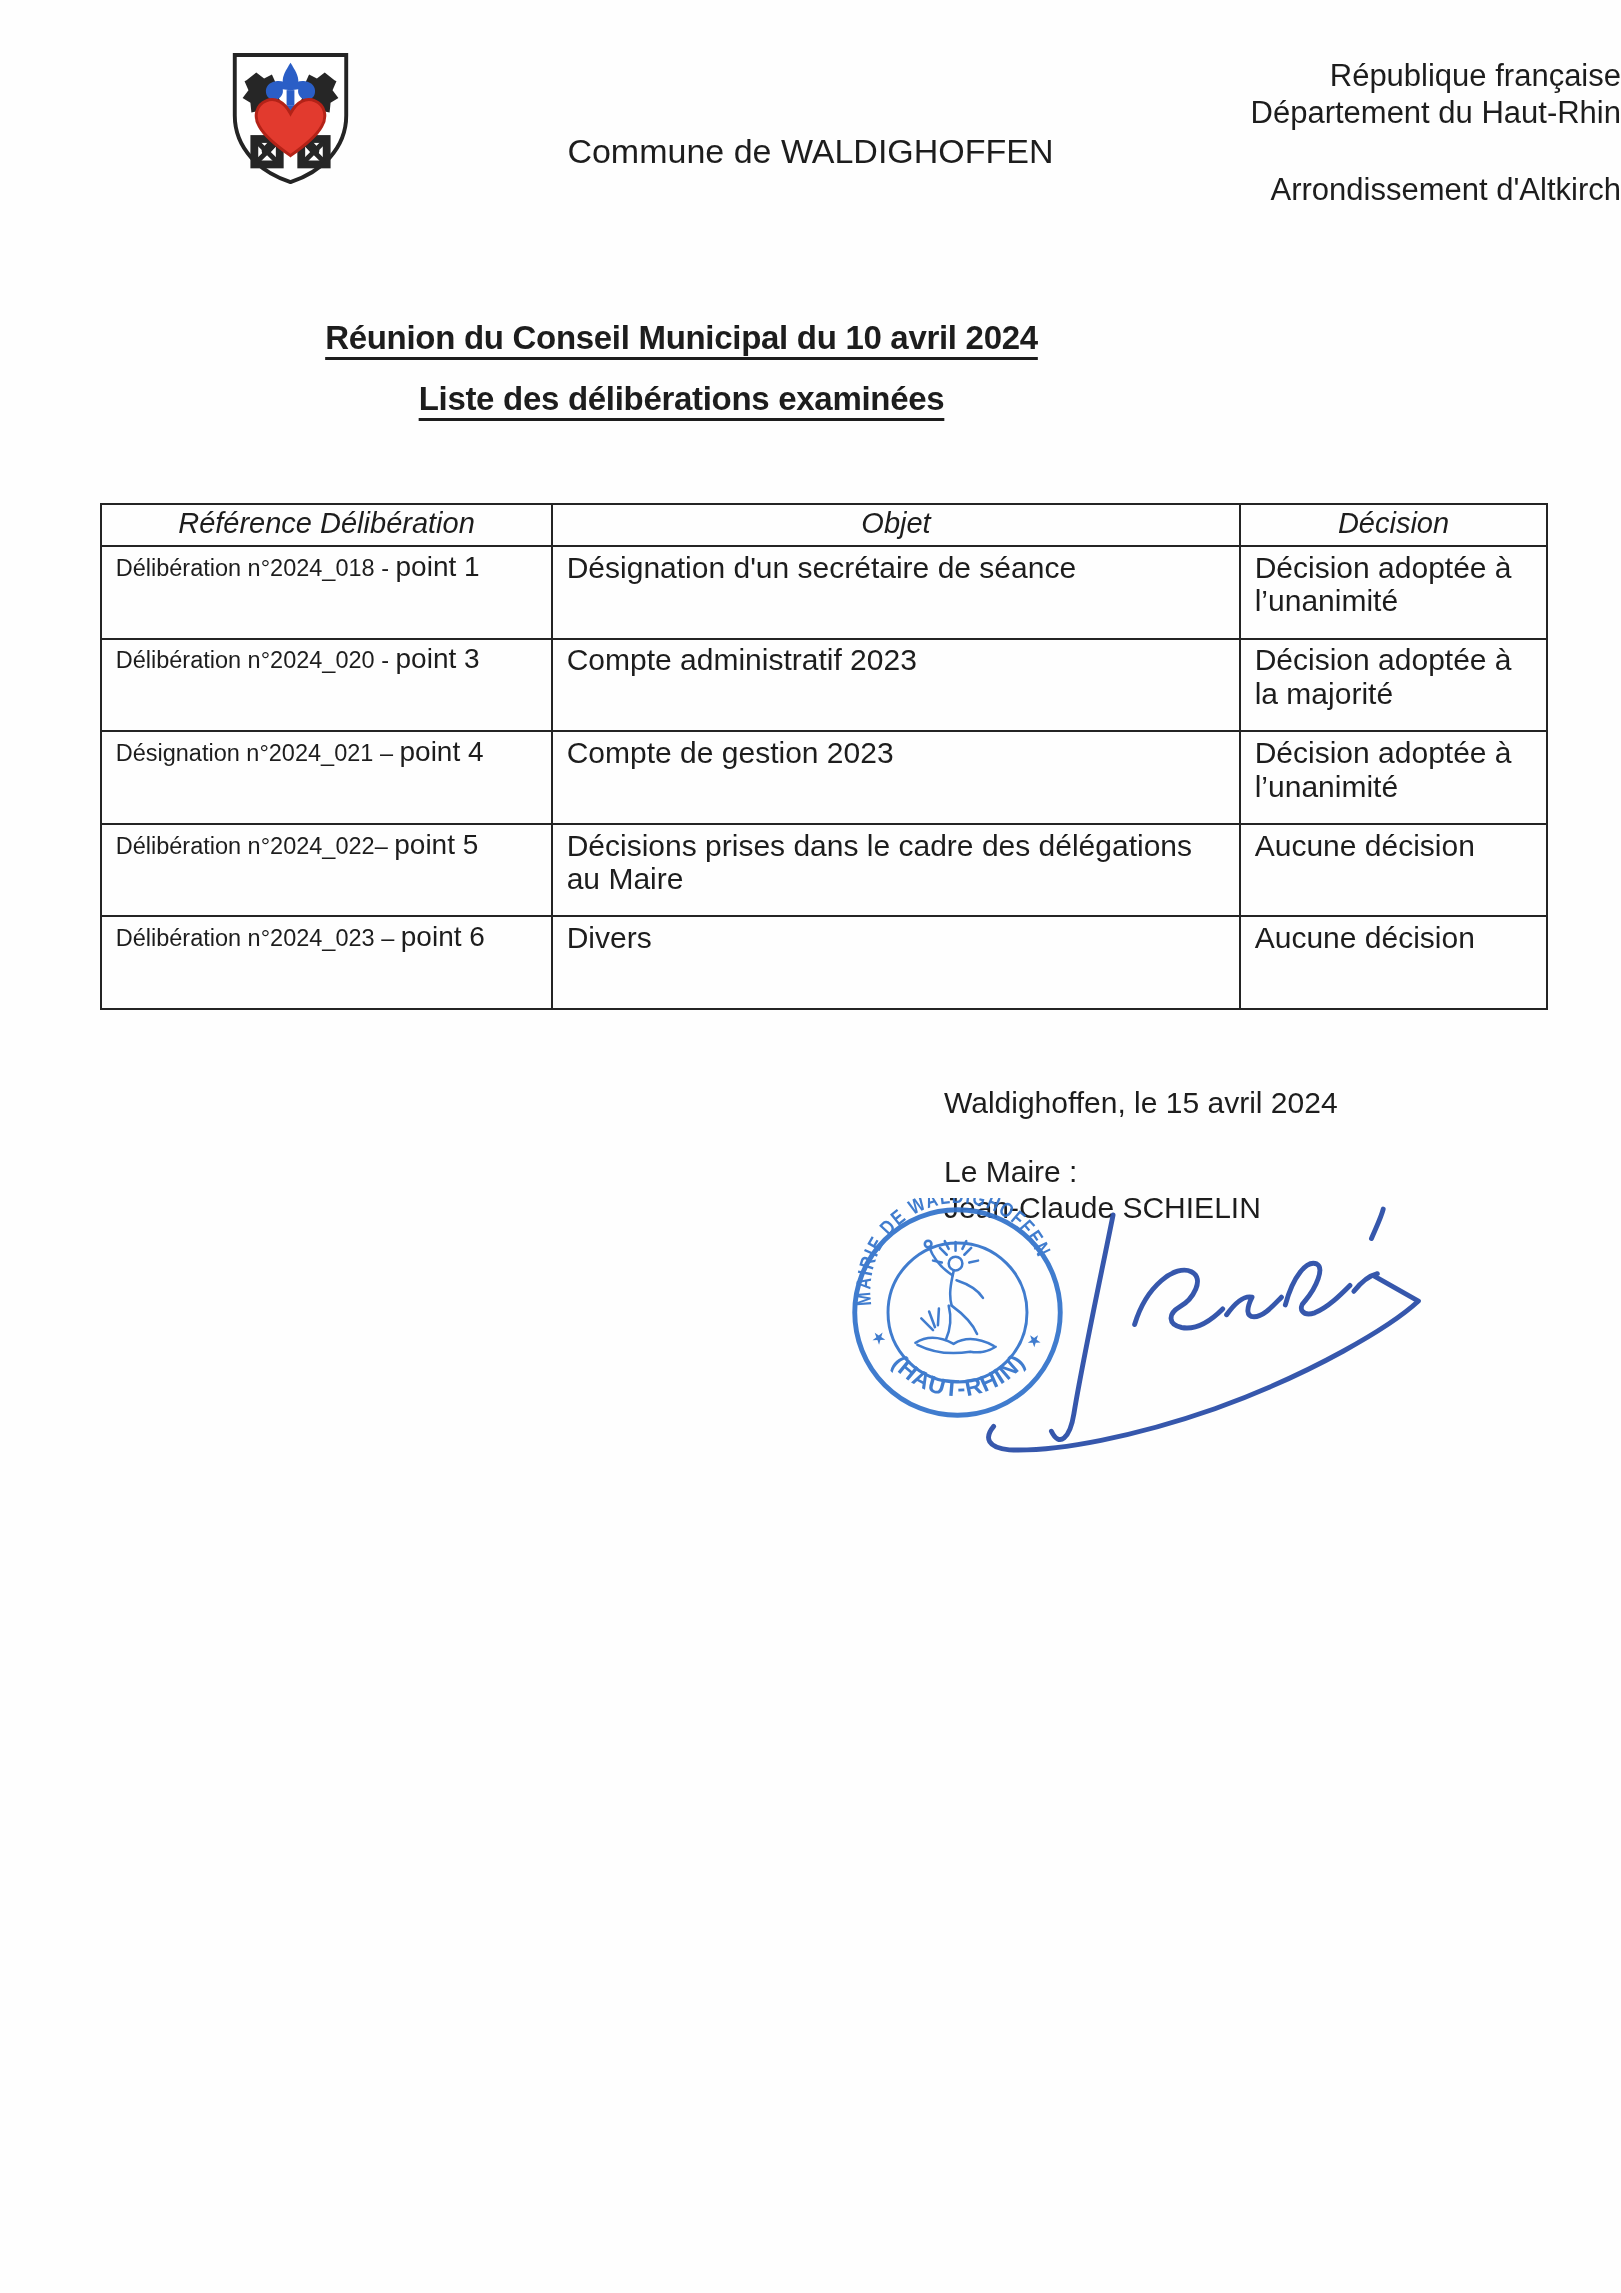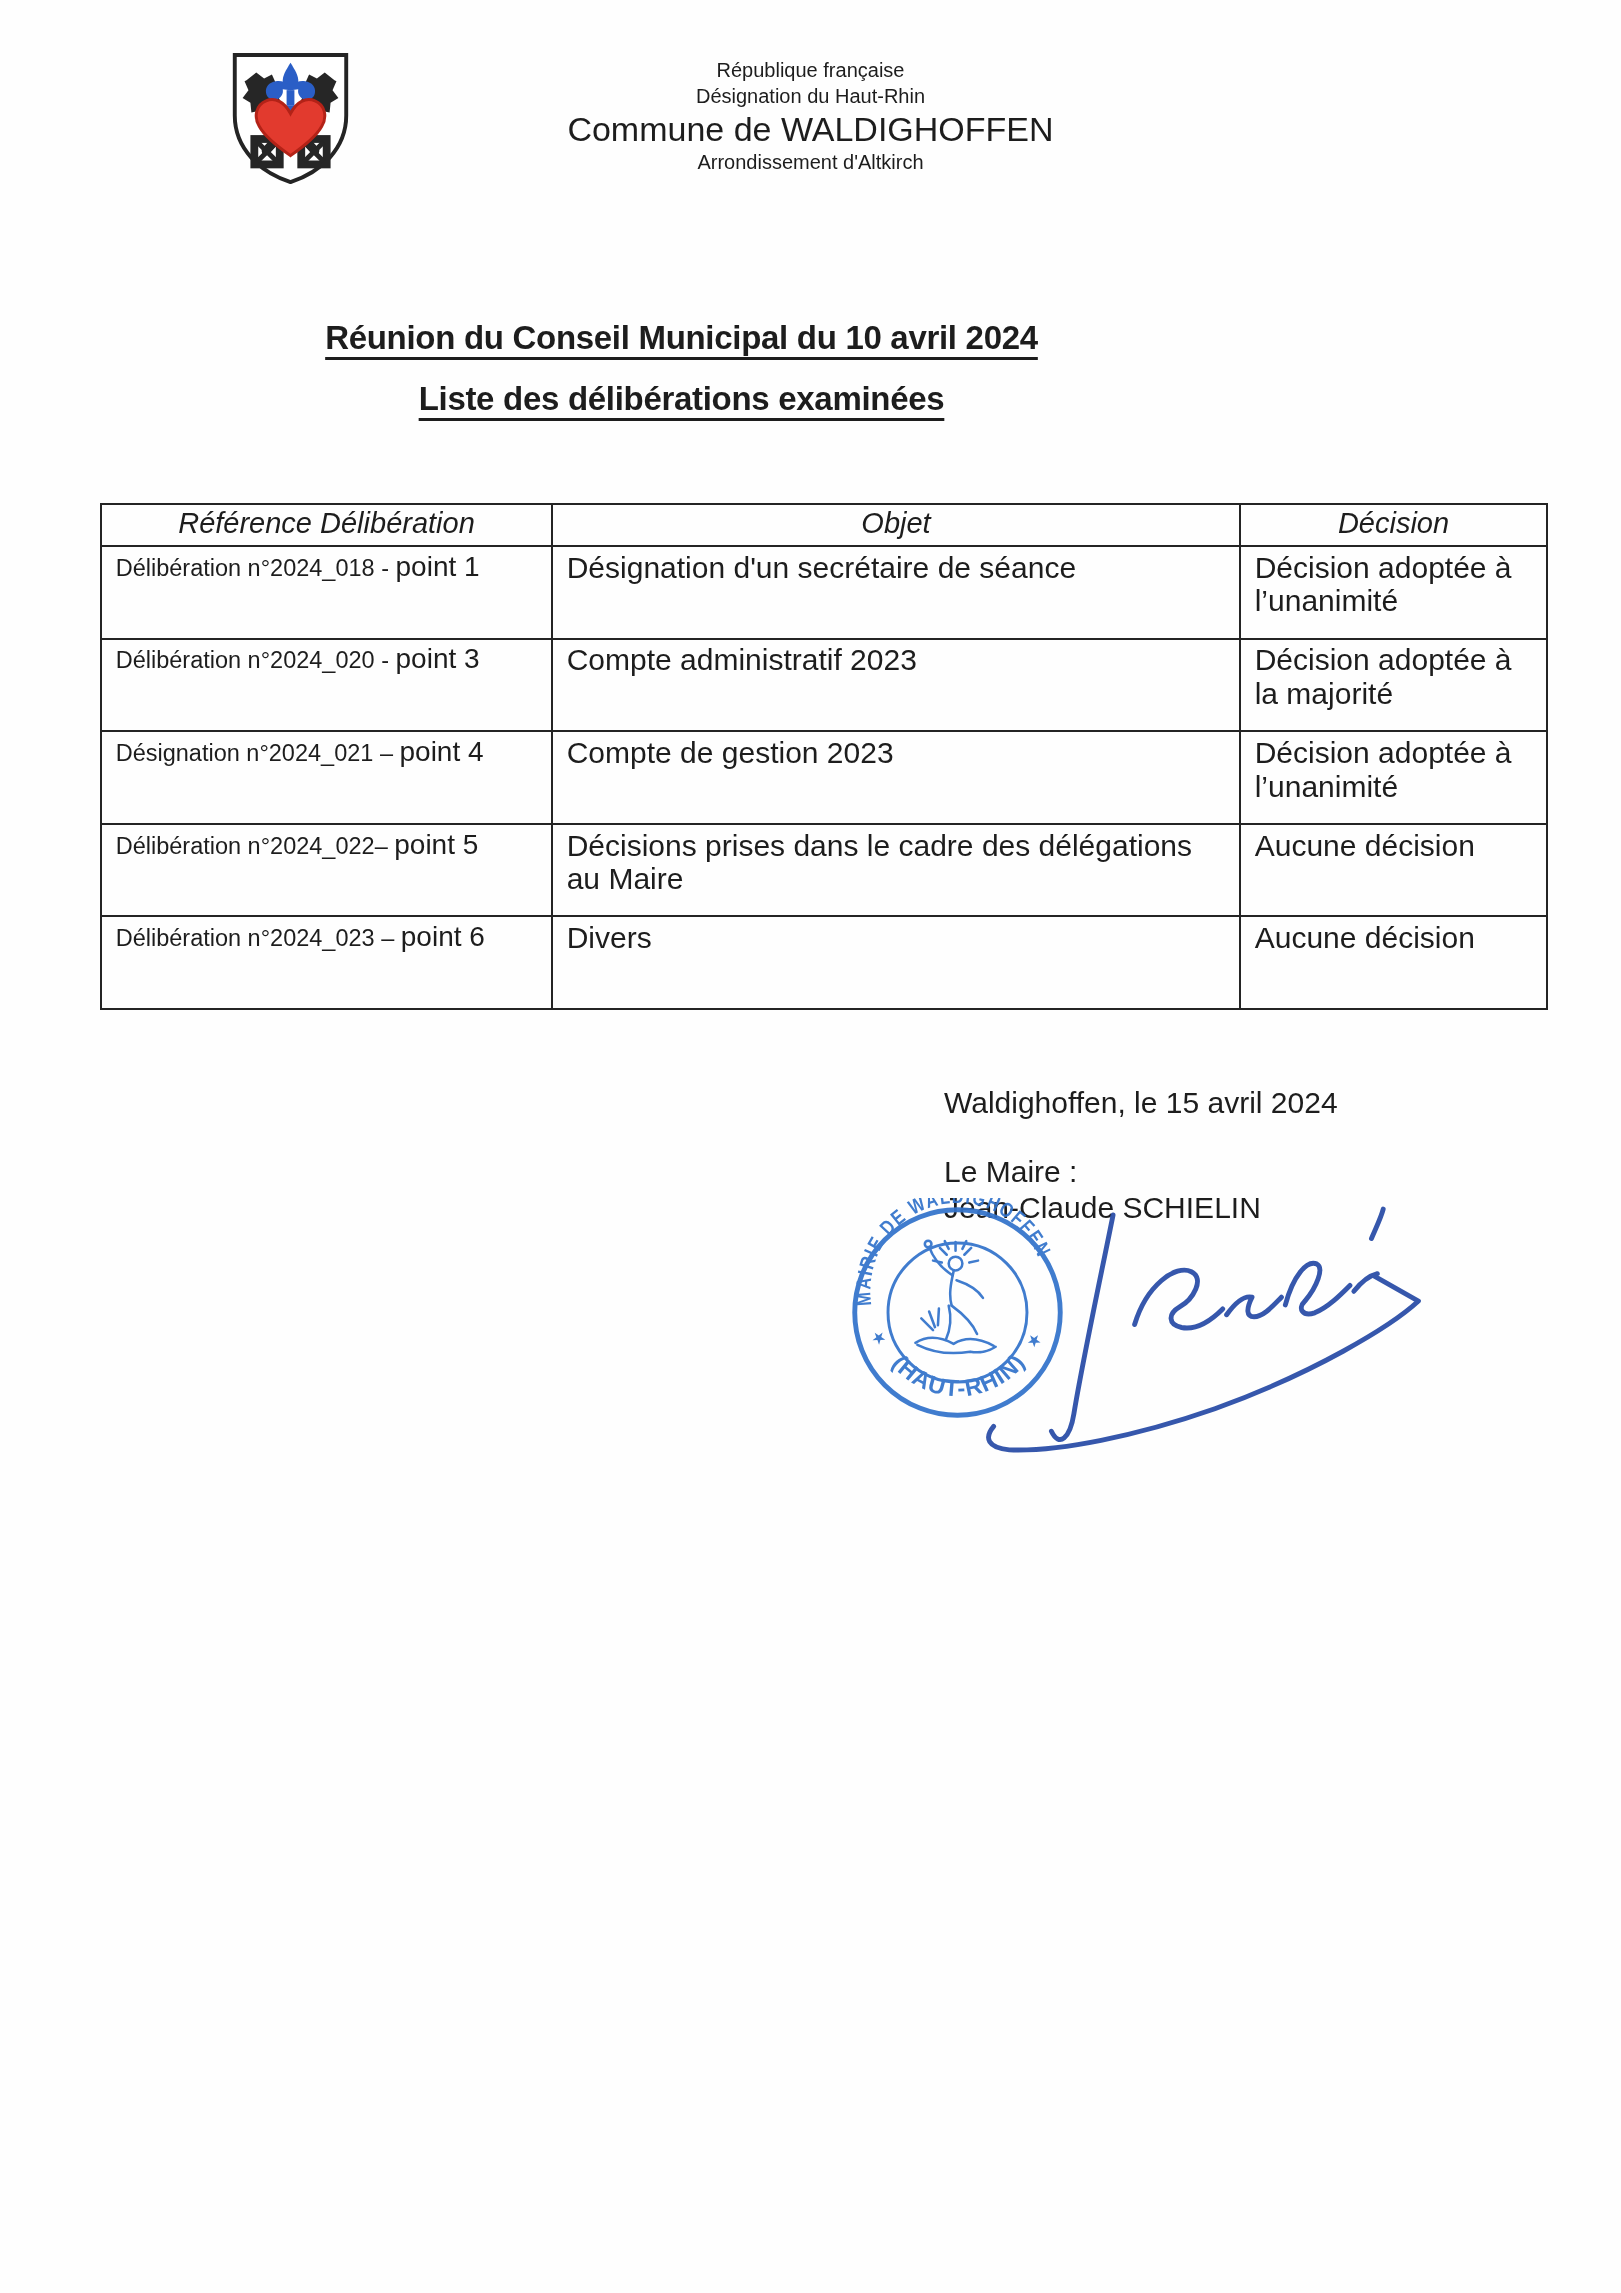"République française" .lh-small { font-size: 20px -> 31px; text-align: none -> right }
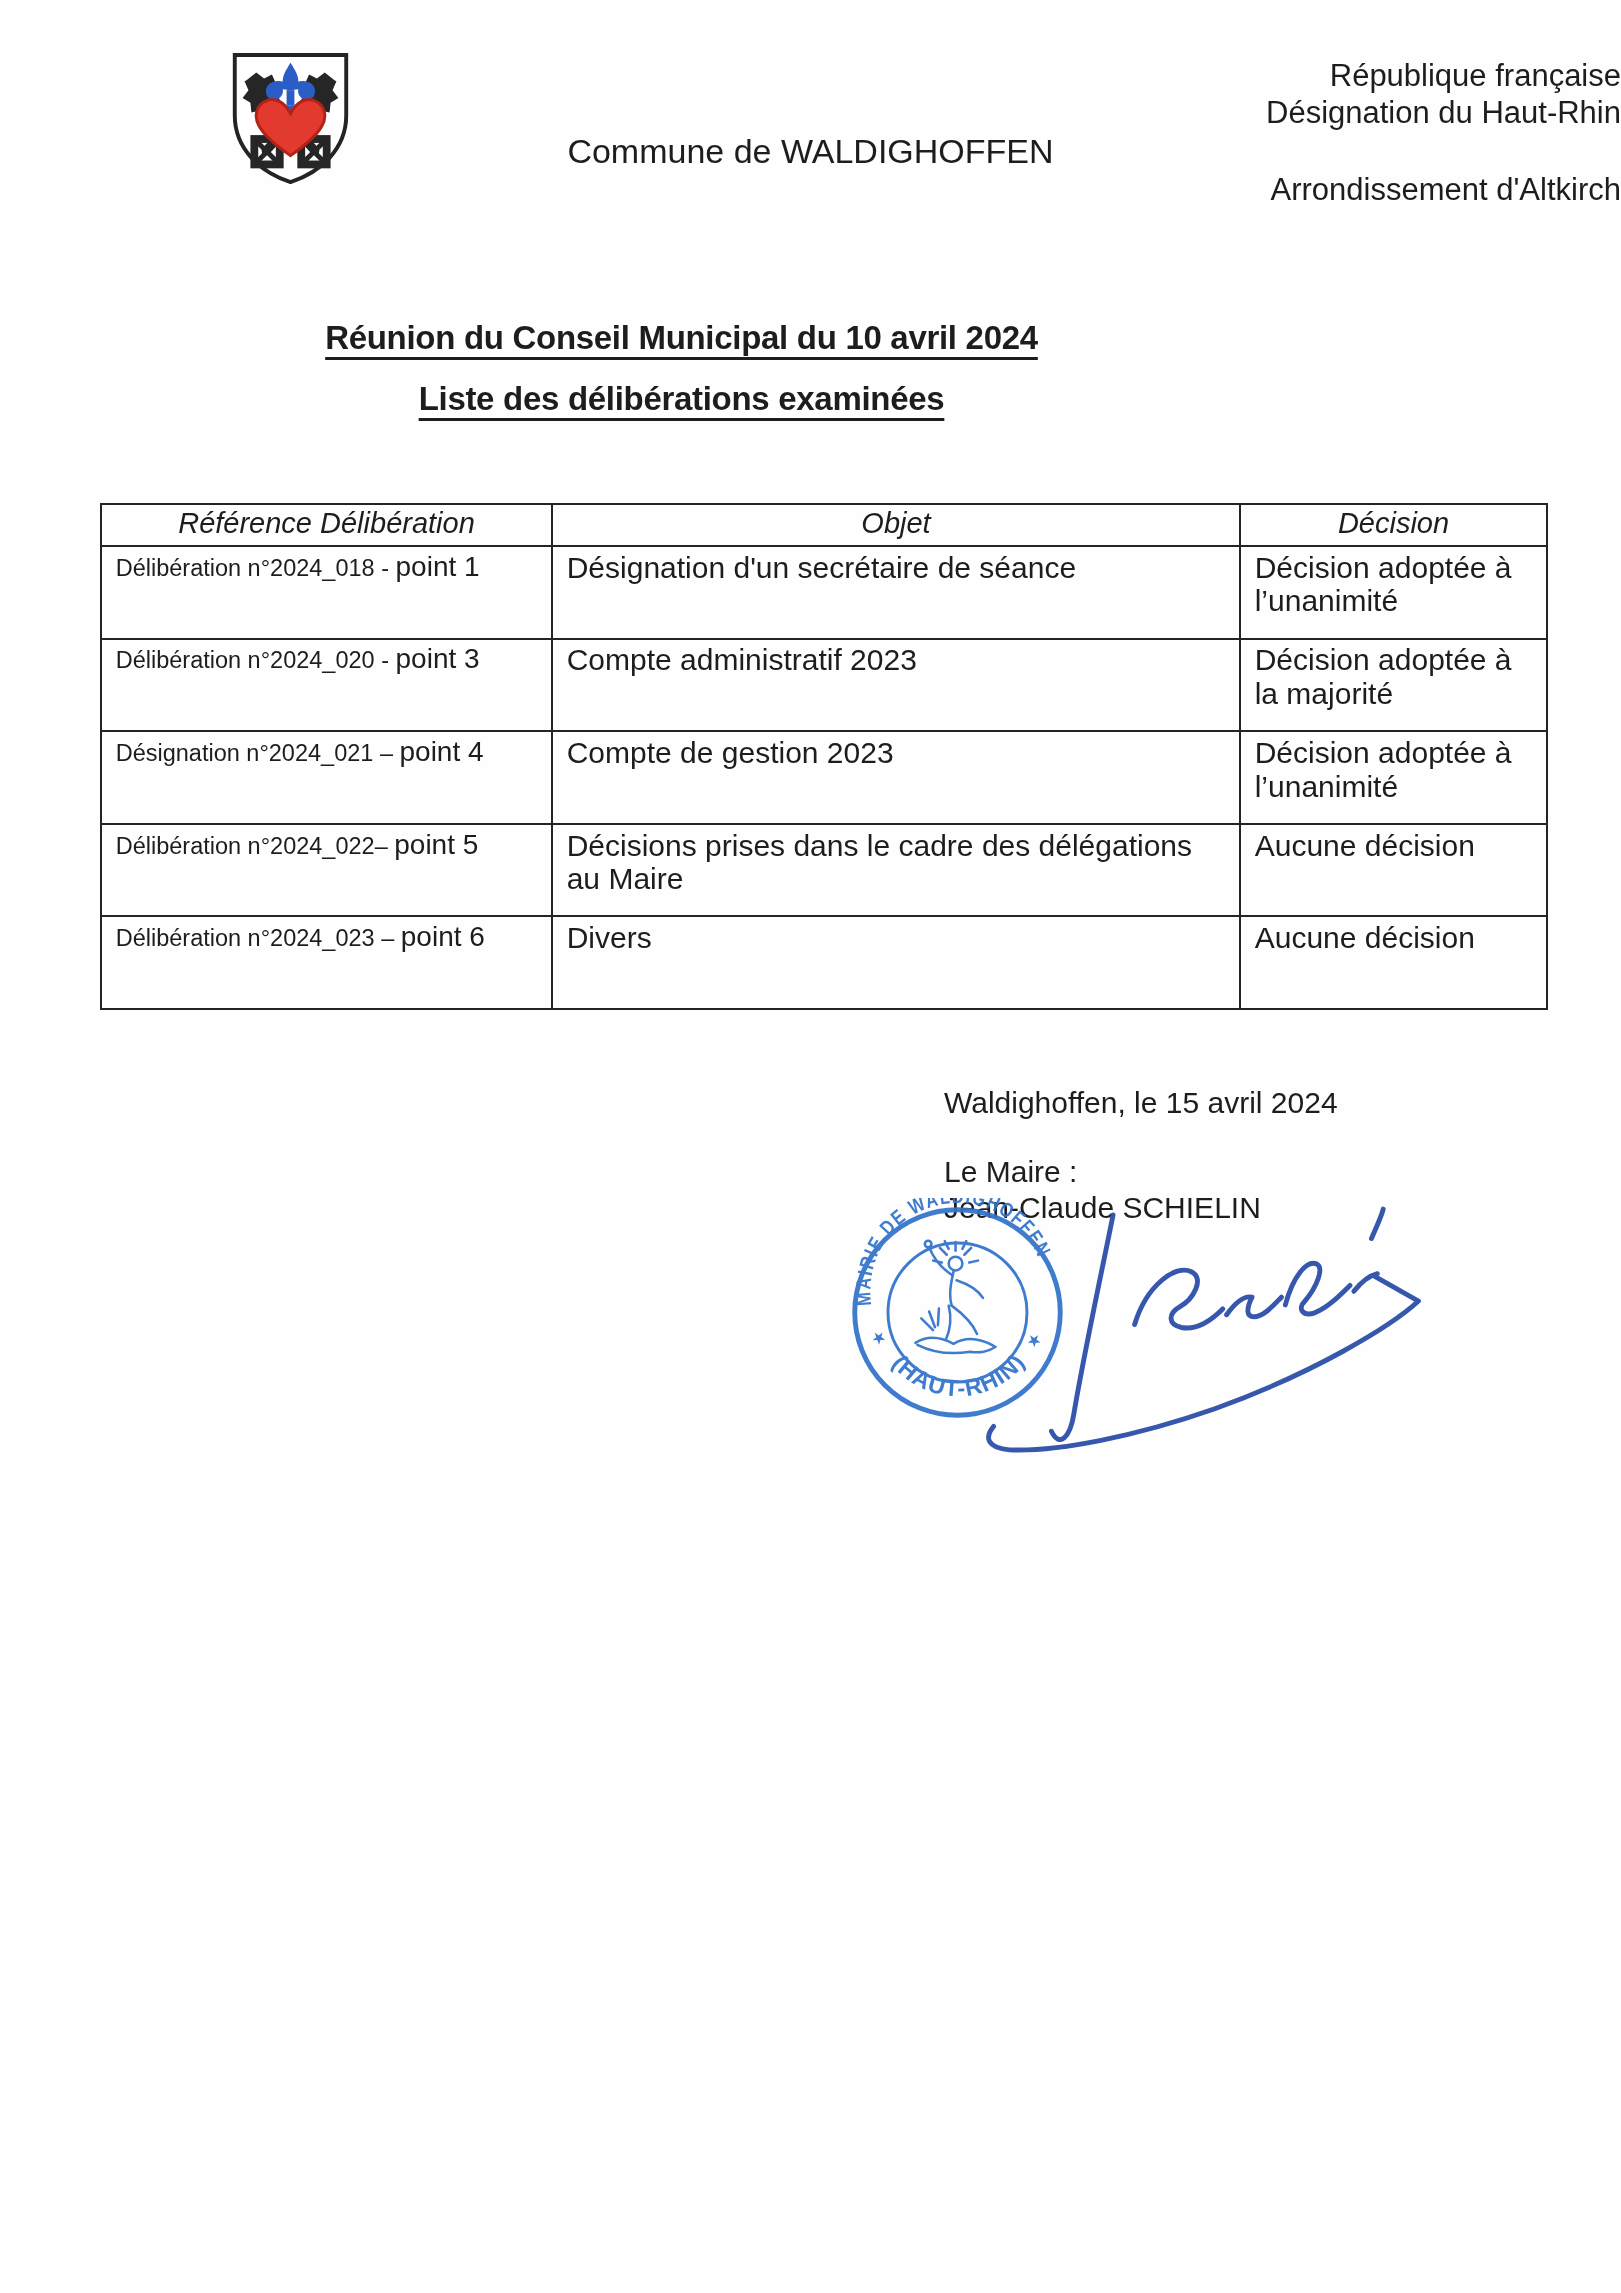"Désignation du Haut-Rhin" div.lh-line { text: Désignation -> Département }
